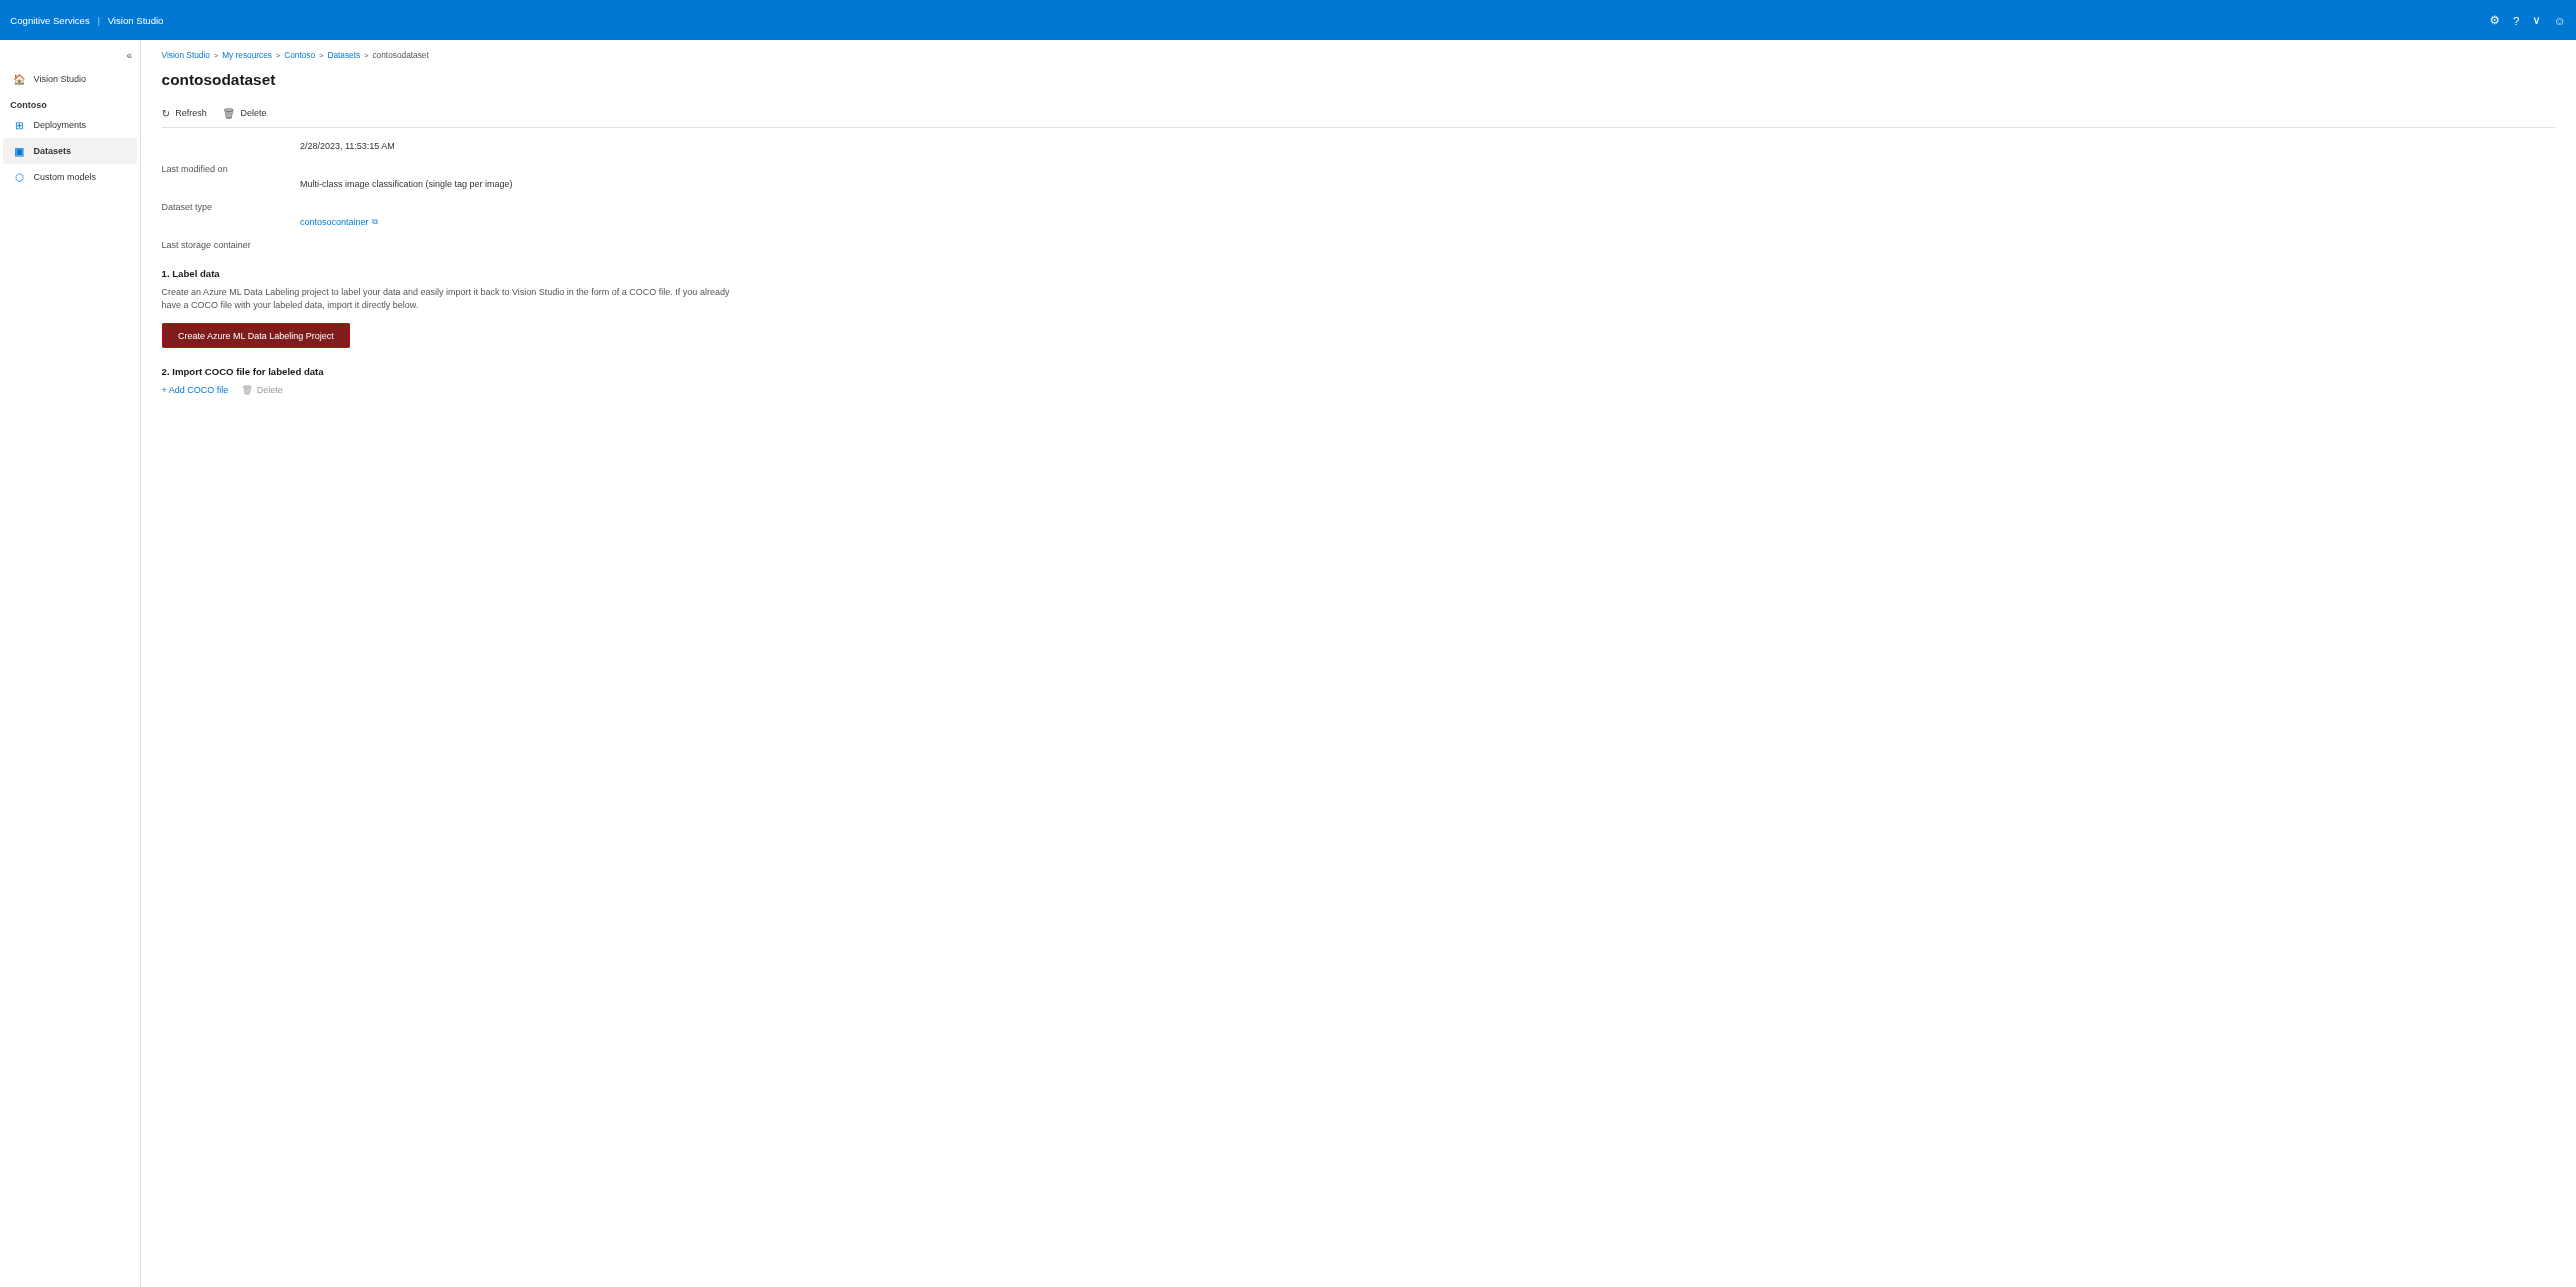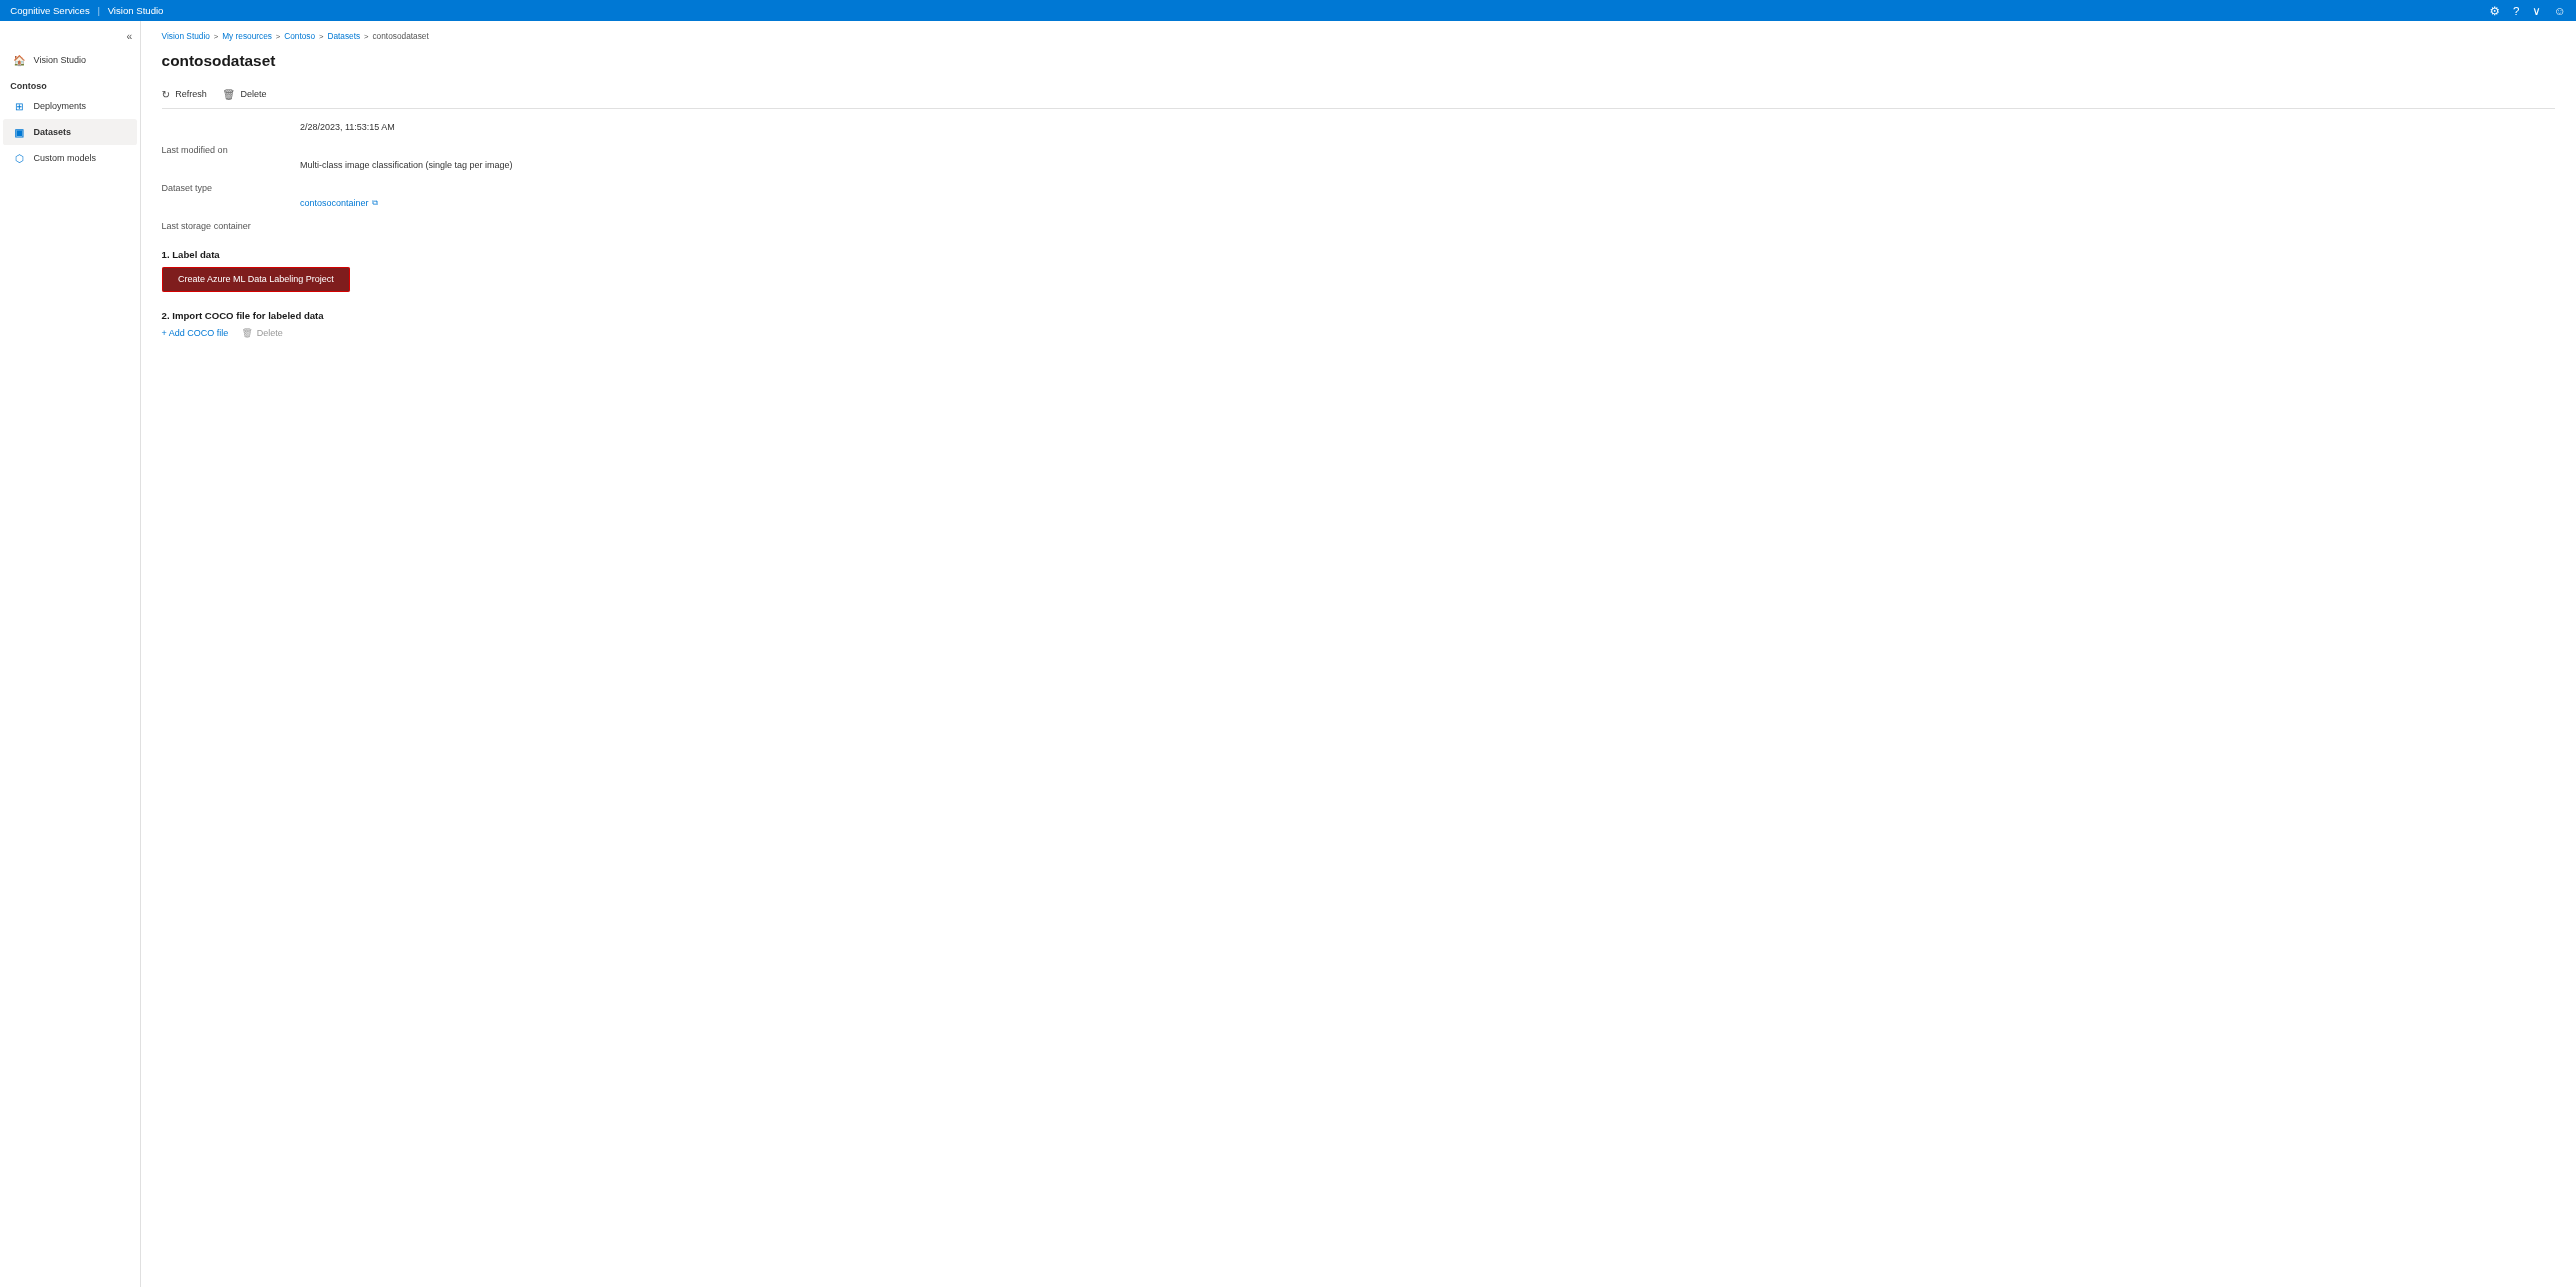"Cognitive Services" .top-nav { height: 21px -> 40px }
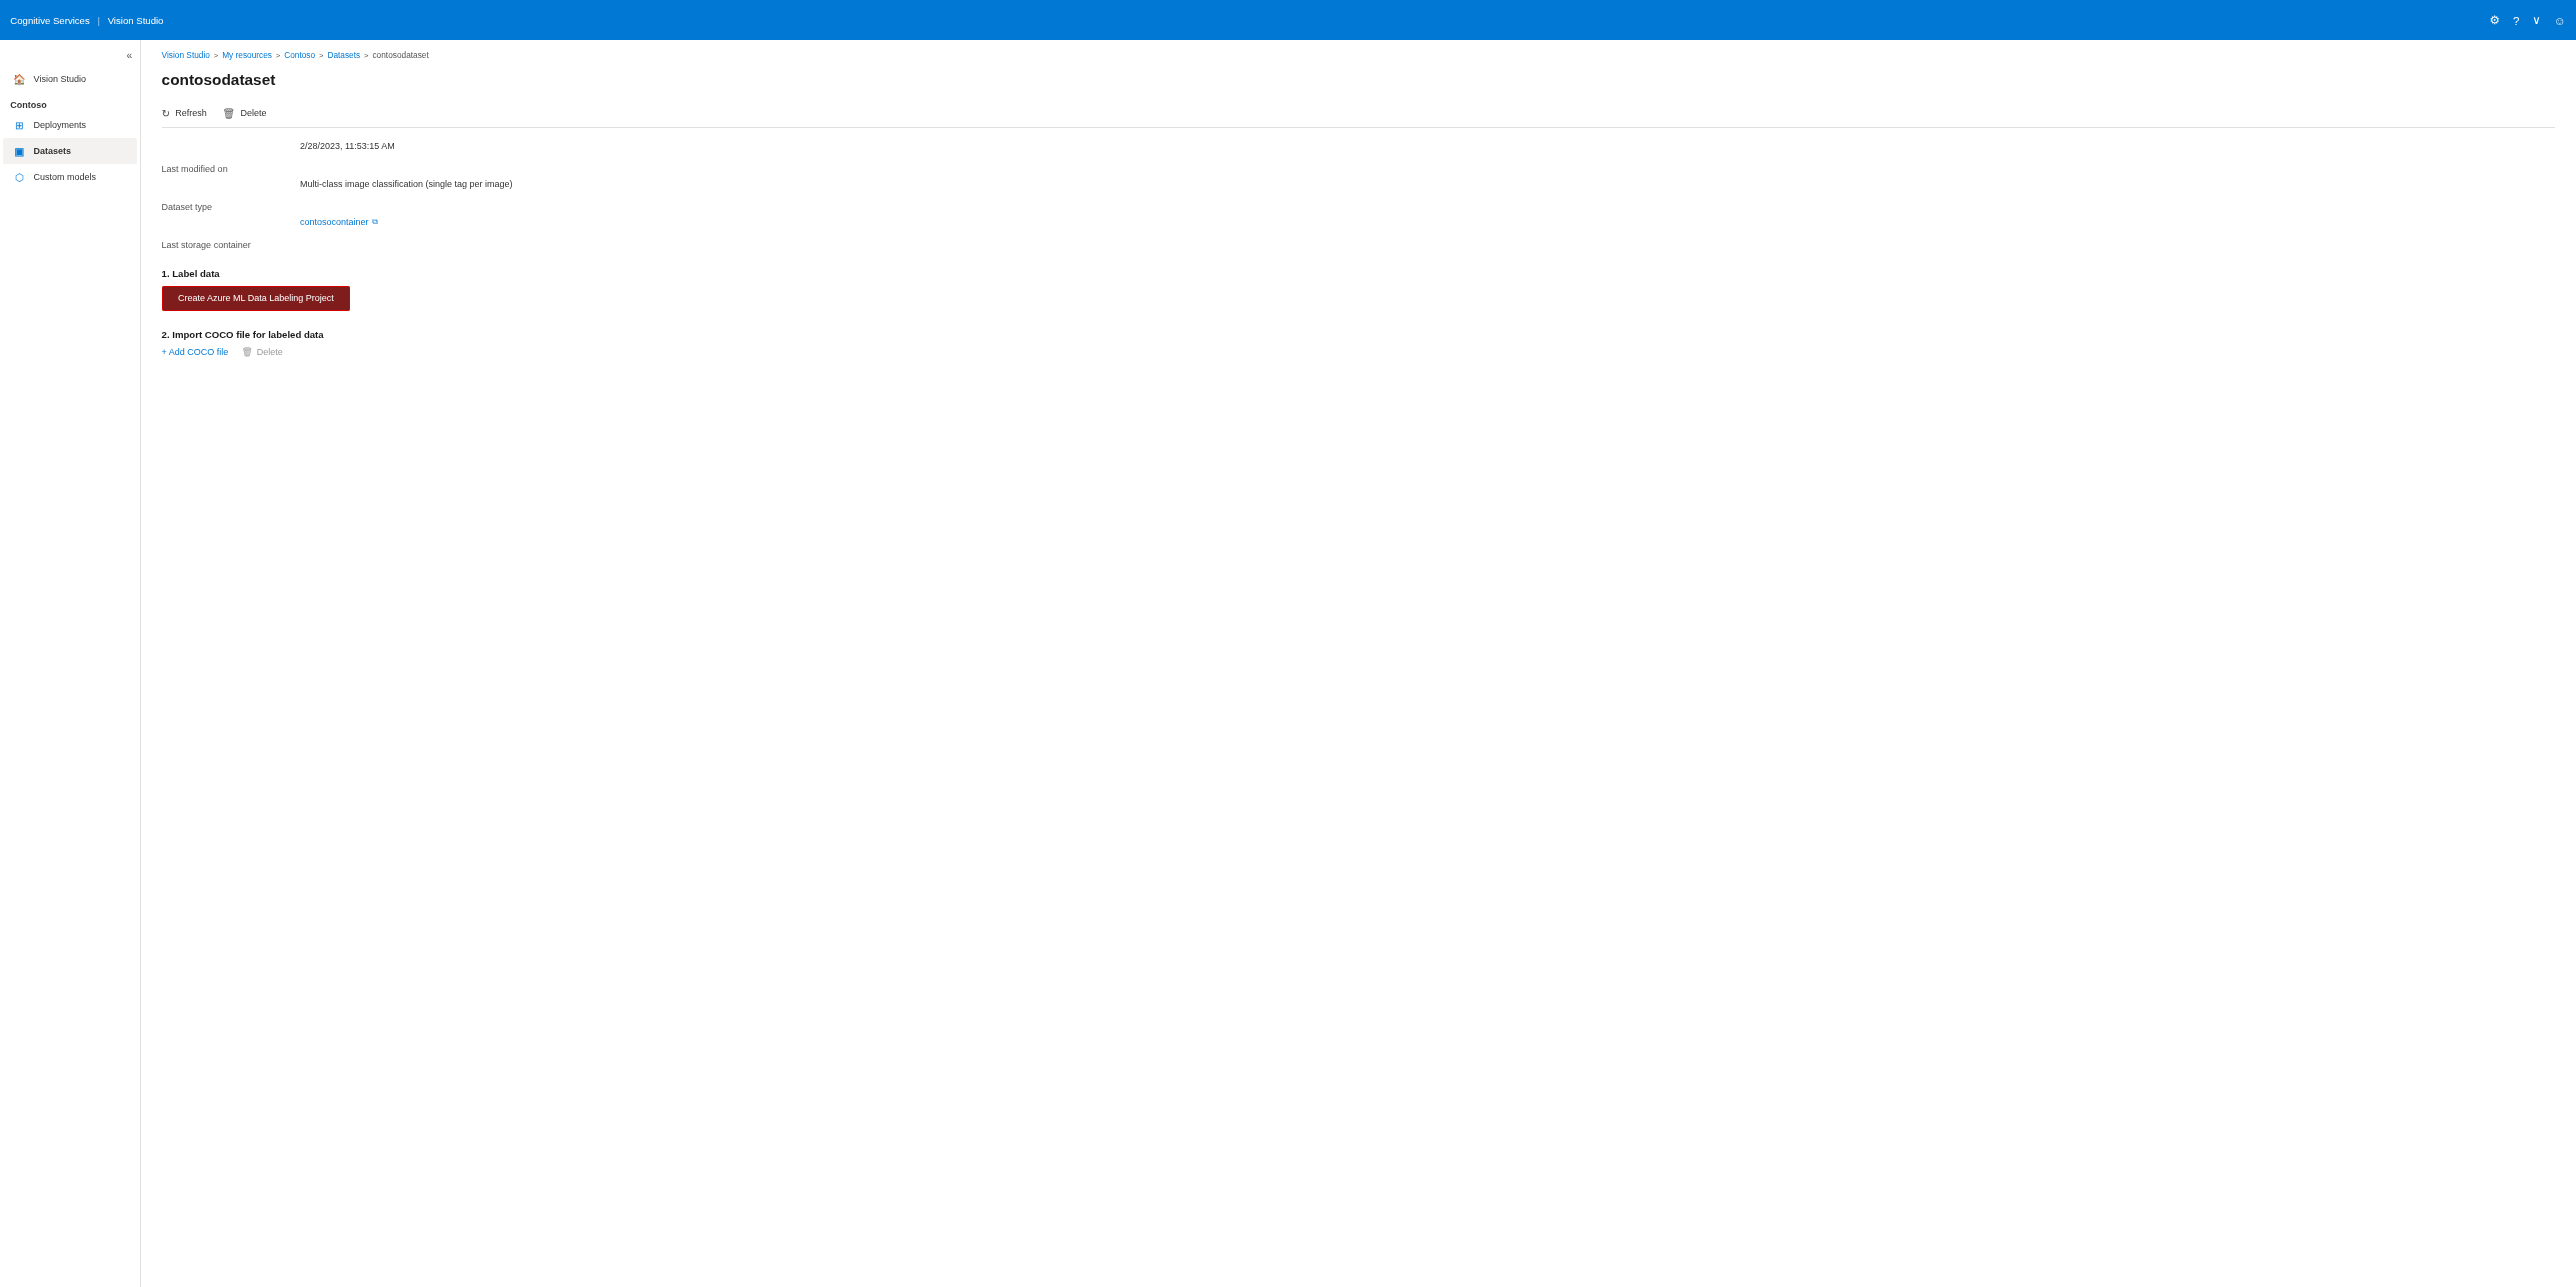"Create an Azure ML Data" p.section-description { html: none -> <p>Create an Azure ML Data Labeling project to label your data and easily import it back to Vision Studio in the form of a COCO file. If you already have a COCO file with your labeled data, import it directly below.</p> }
